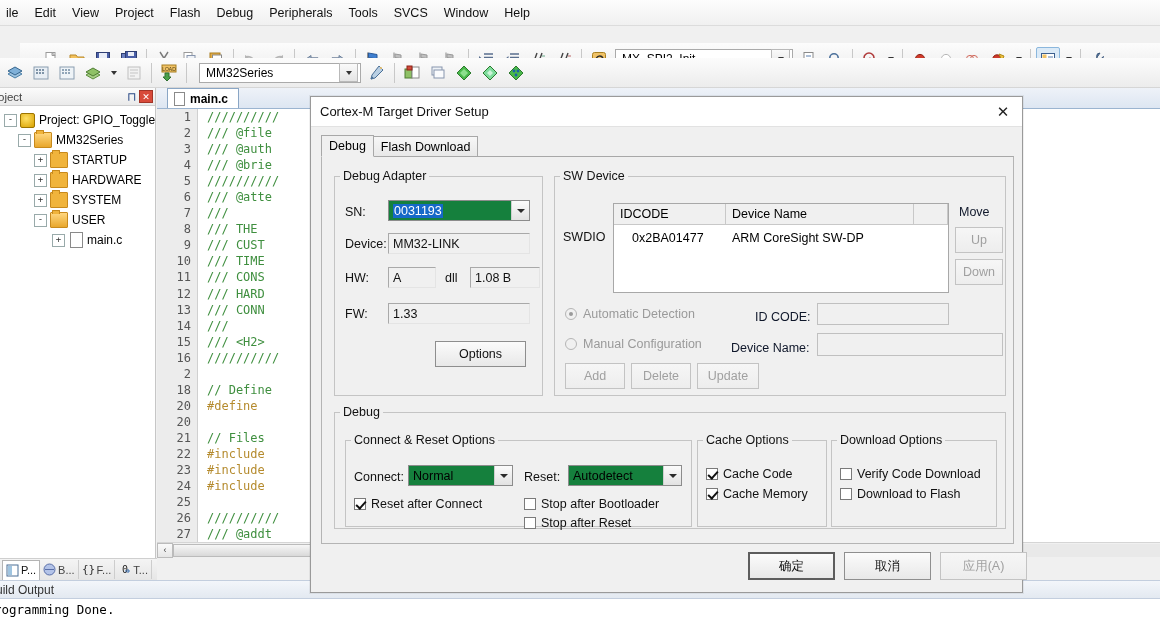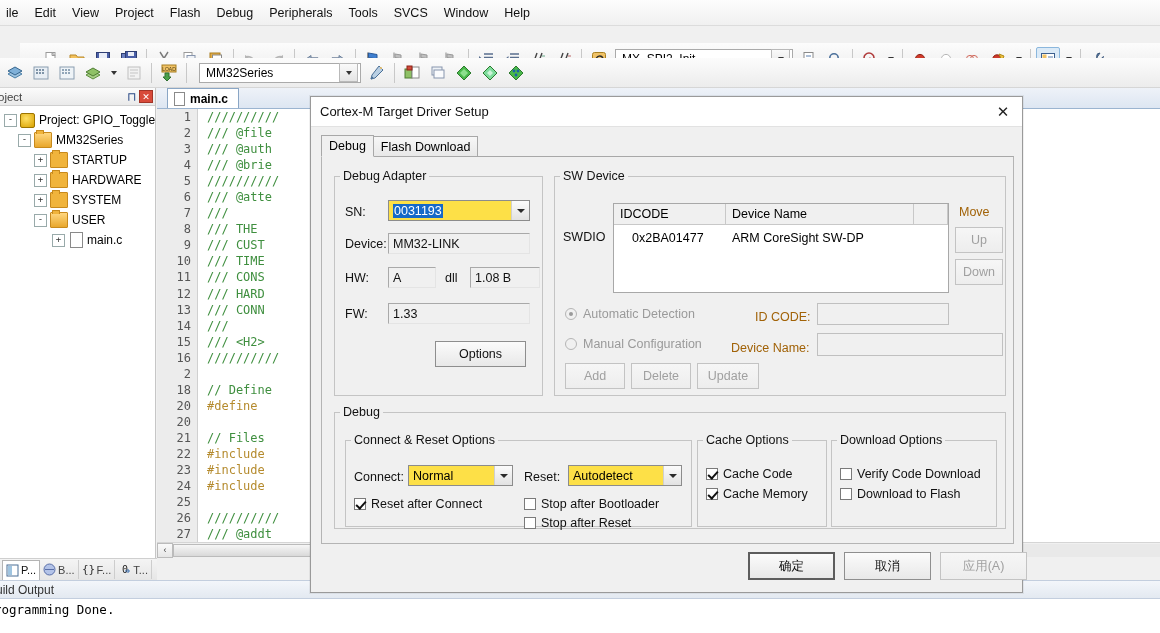"0031193" .combo { background: #fde047 -> #15803d }
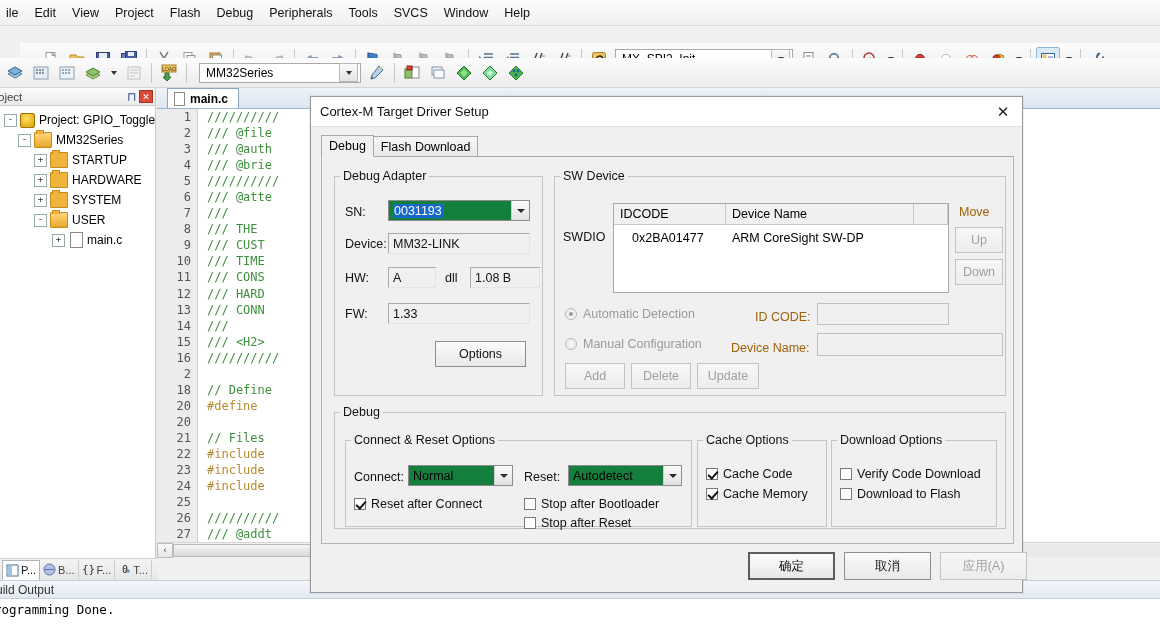"Move" .lbl.dim { color: #a16207 -> #0f172a }
